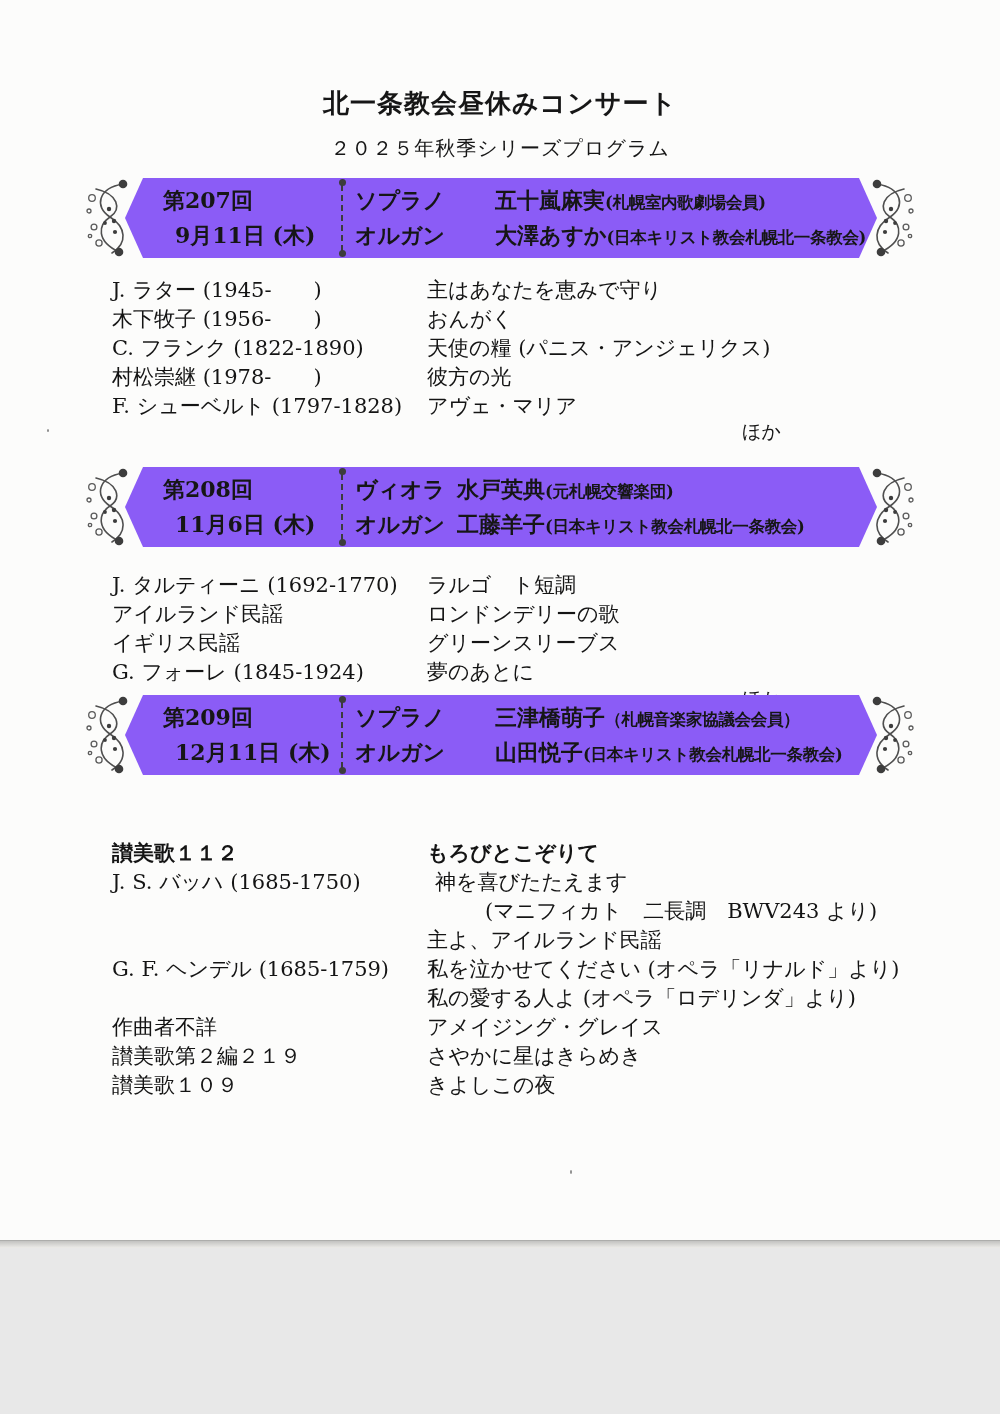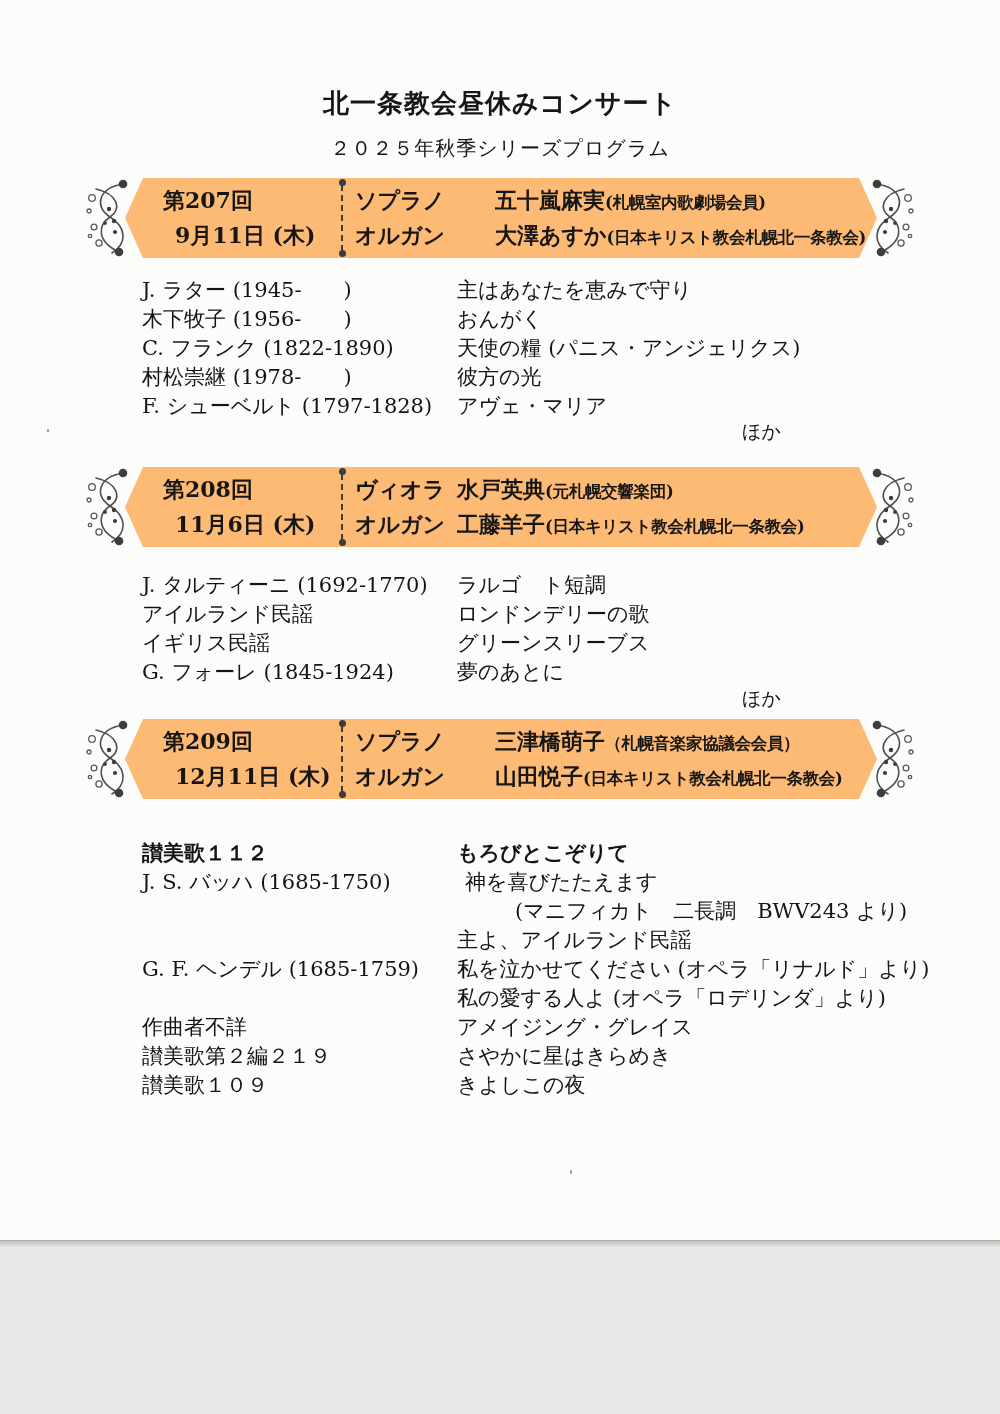"第207回" .banner { background: #fdba74 -> #8b5cf6 }
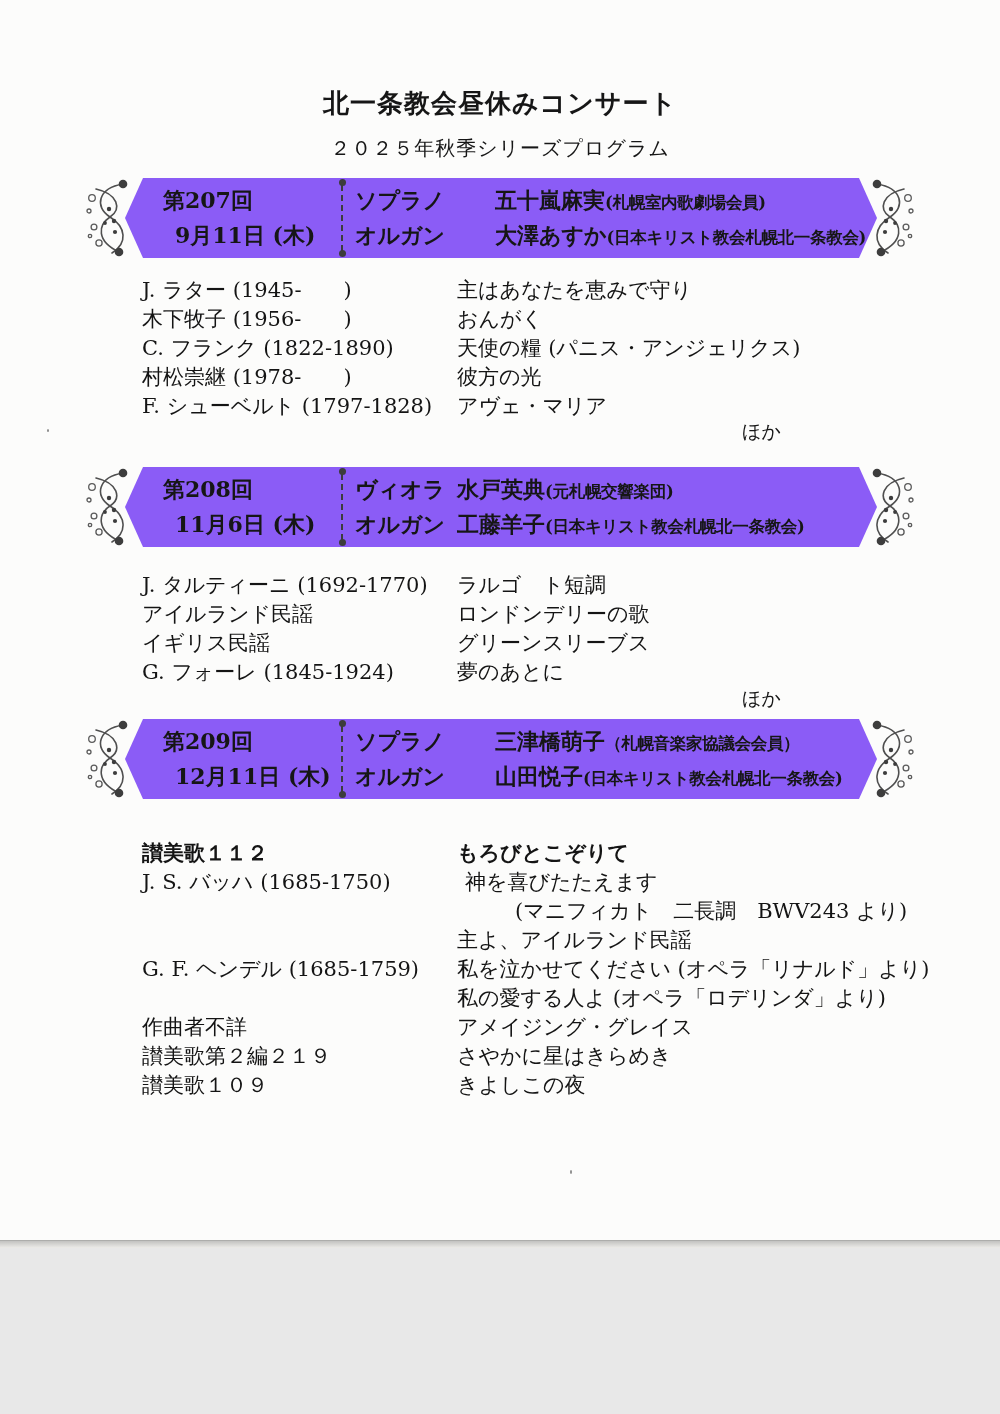"J. ラター (1945- )" .prow { margin-left: 30px -> none }
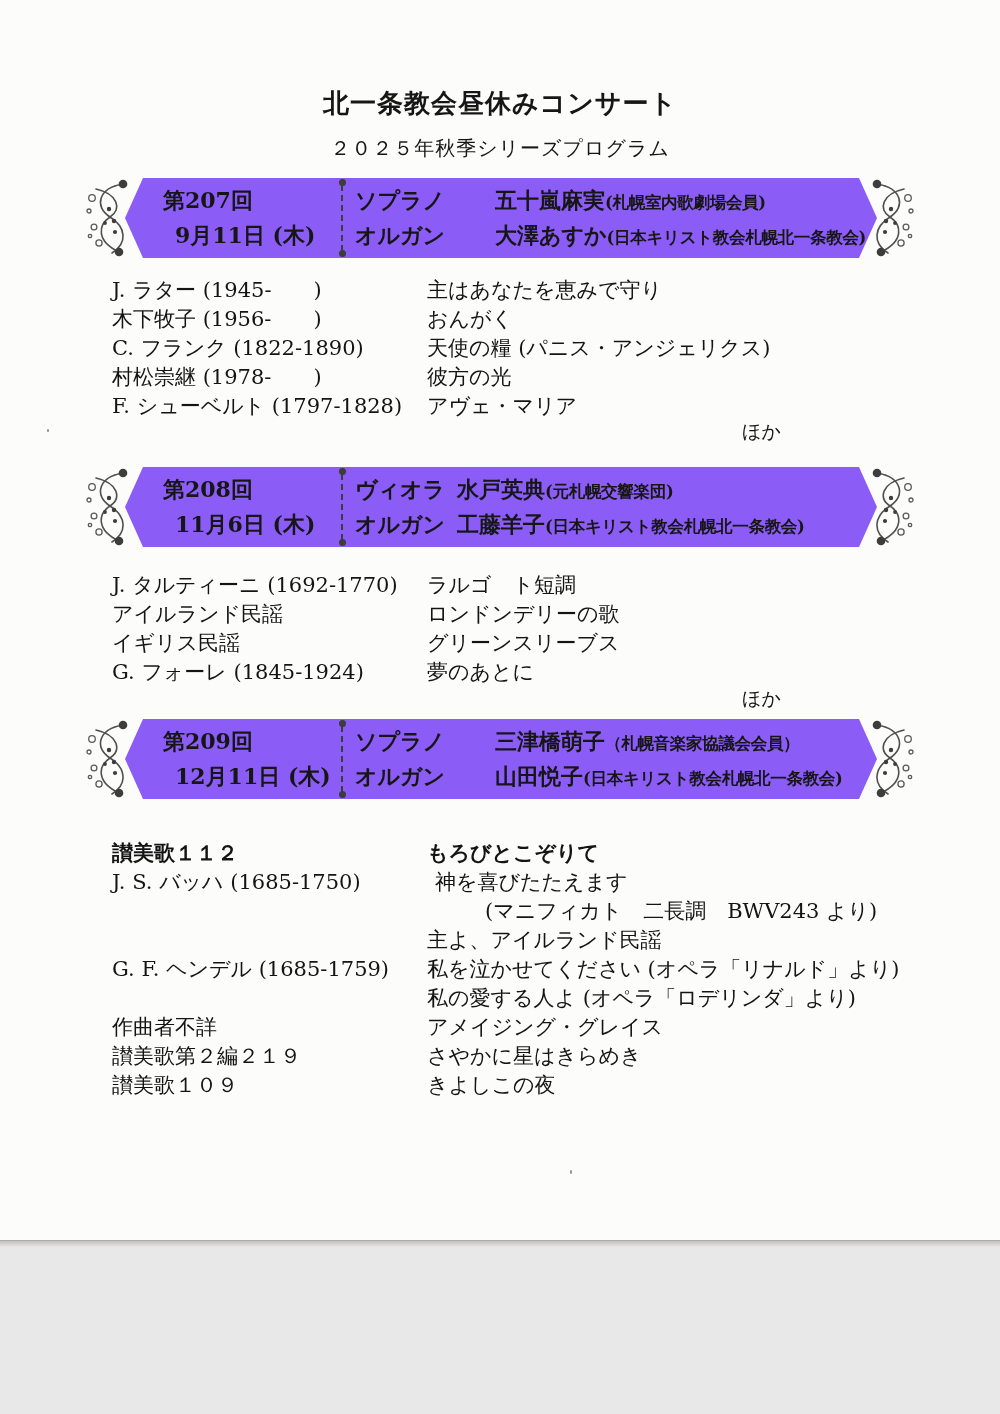"第209回" div.banner-group { top: 719px -> 695px }
